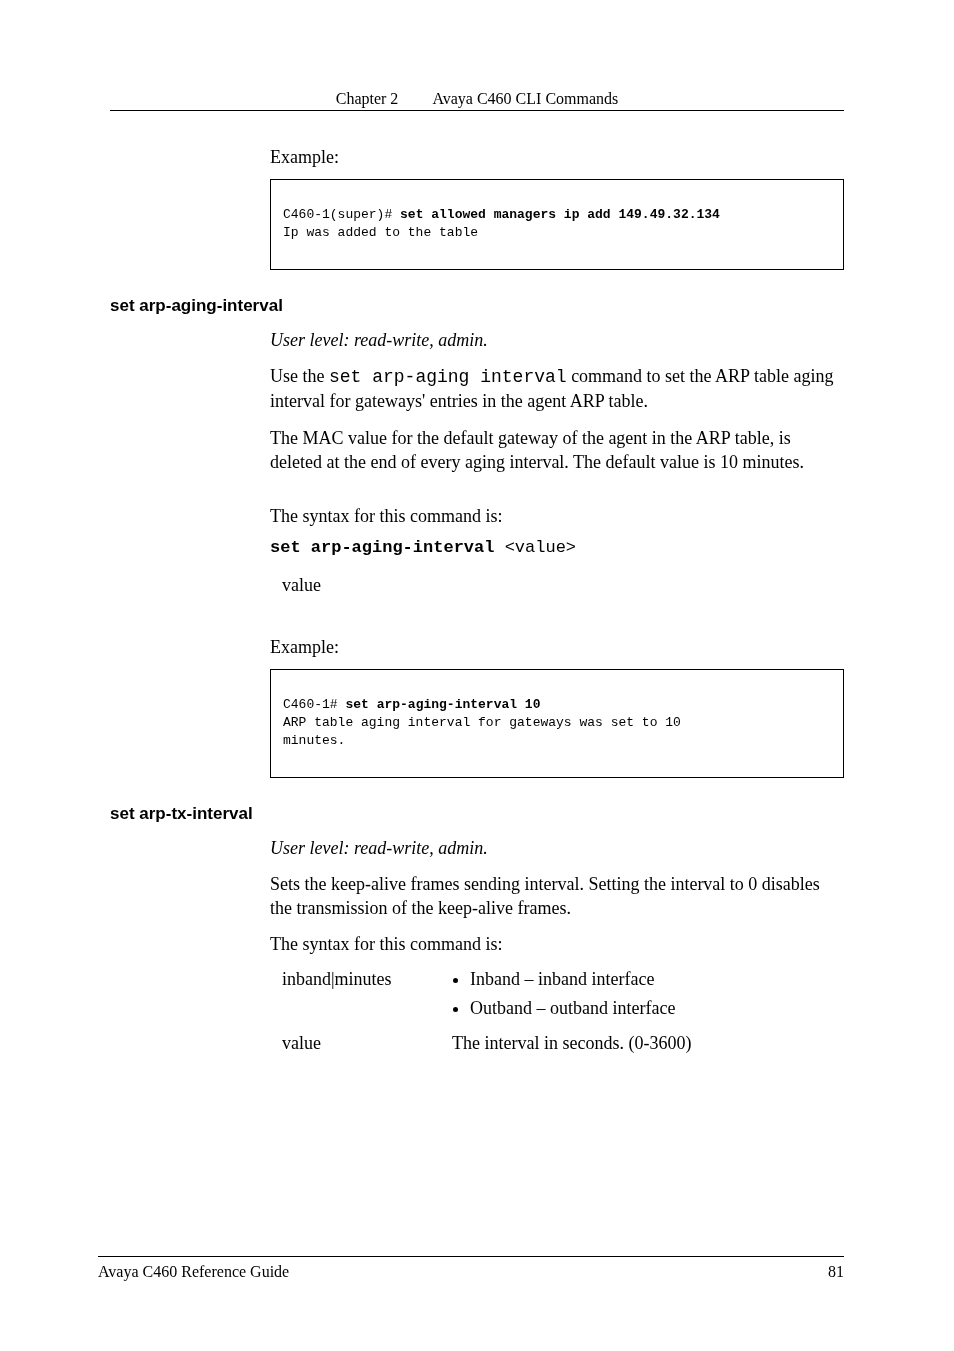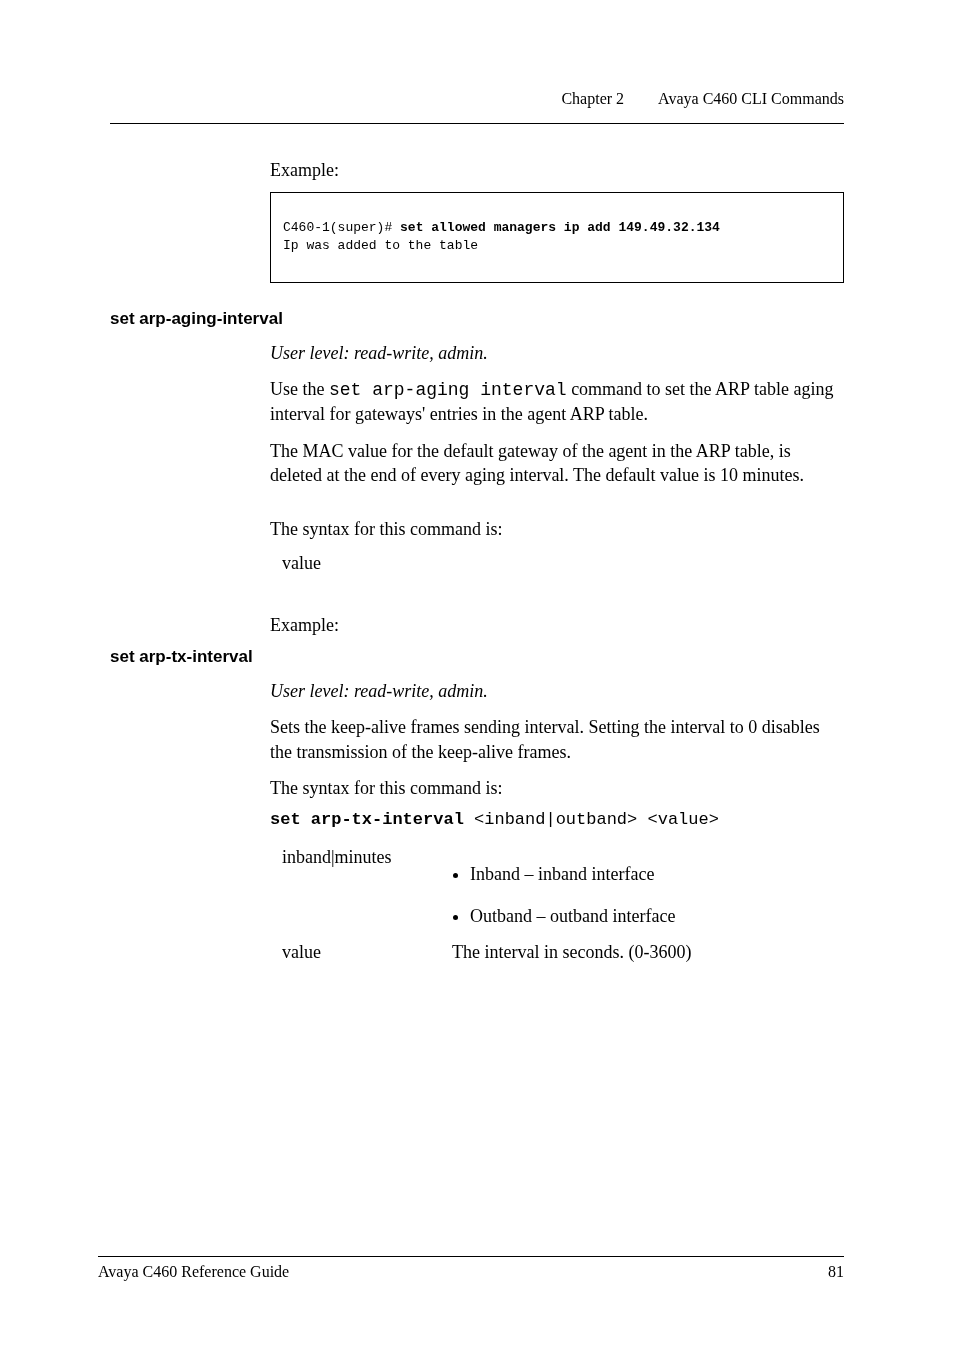"Chapter 2 Avaya C460 CLI" .running-head { padding-bottom: 15px -> 2px; text-align: right -> center }
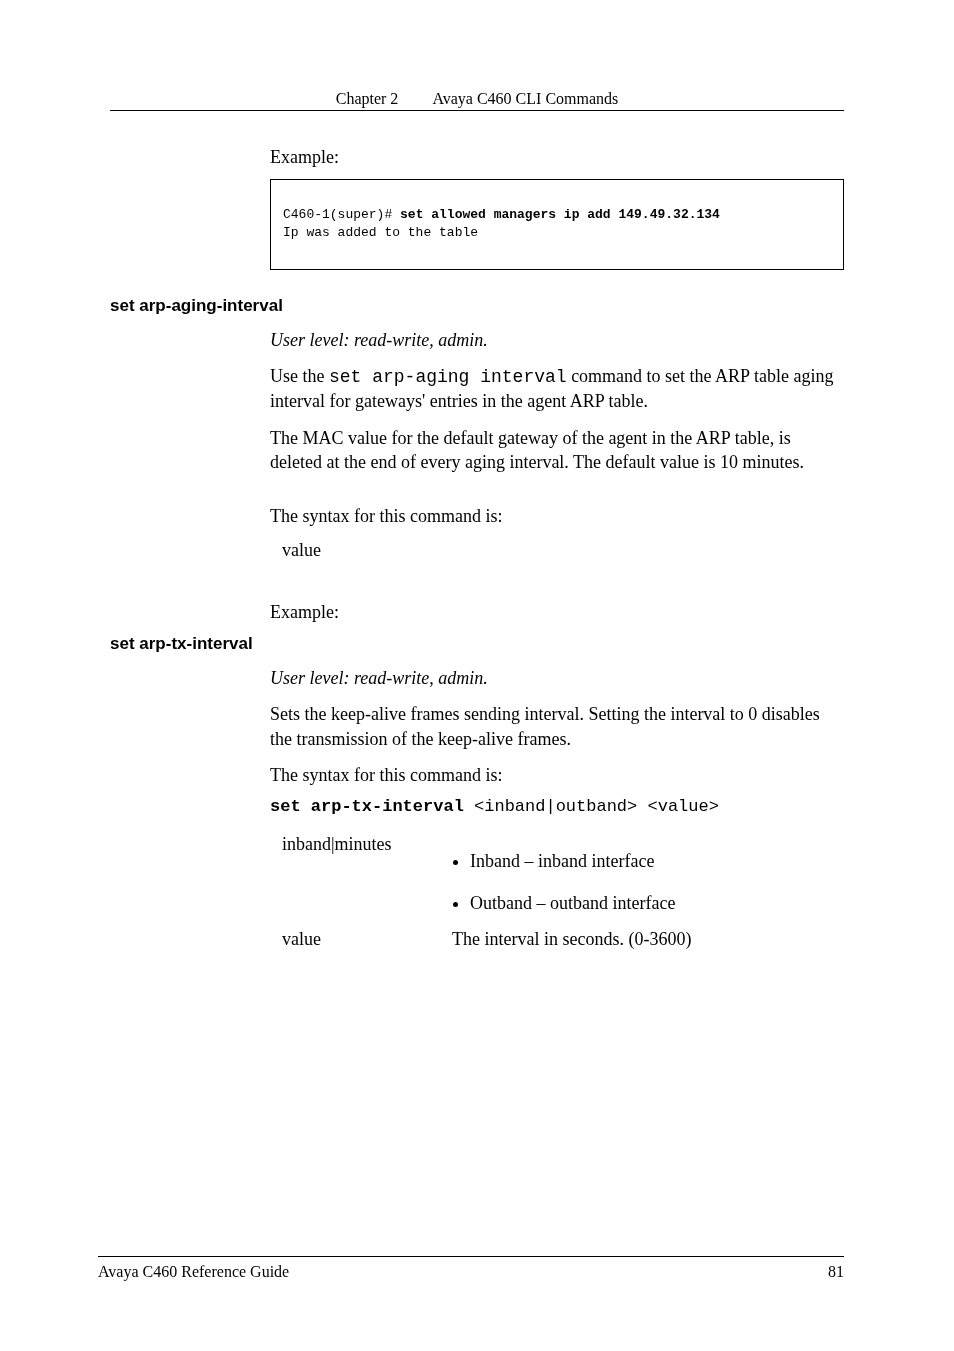"set arp-aging-interval <value>" div.syntax { html: none -> <div><span>set arp-aging-interval</span><span> &lt;value&gt;</span></div> }
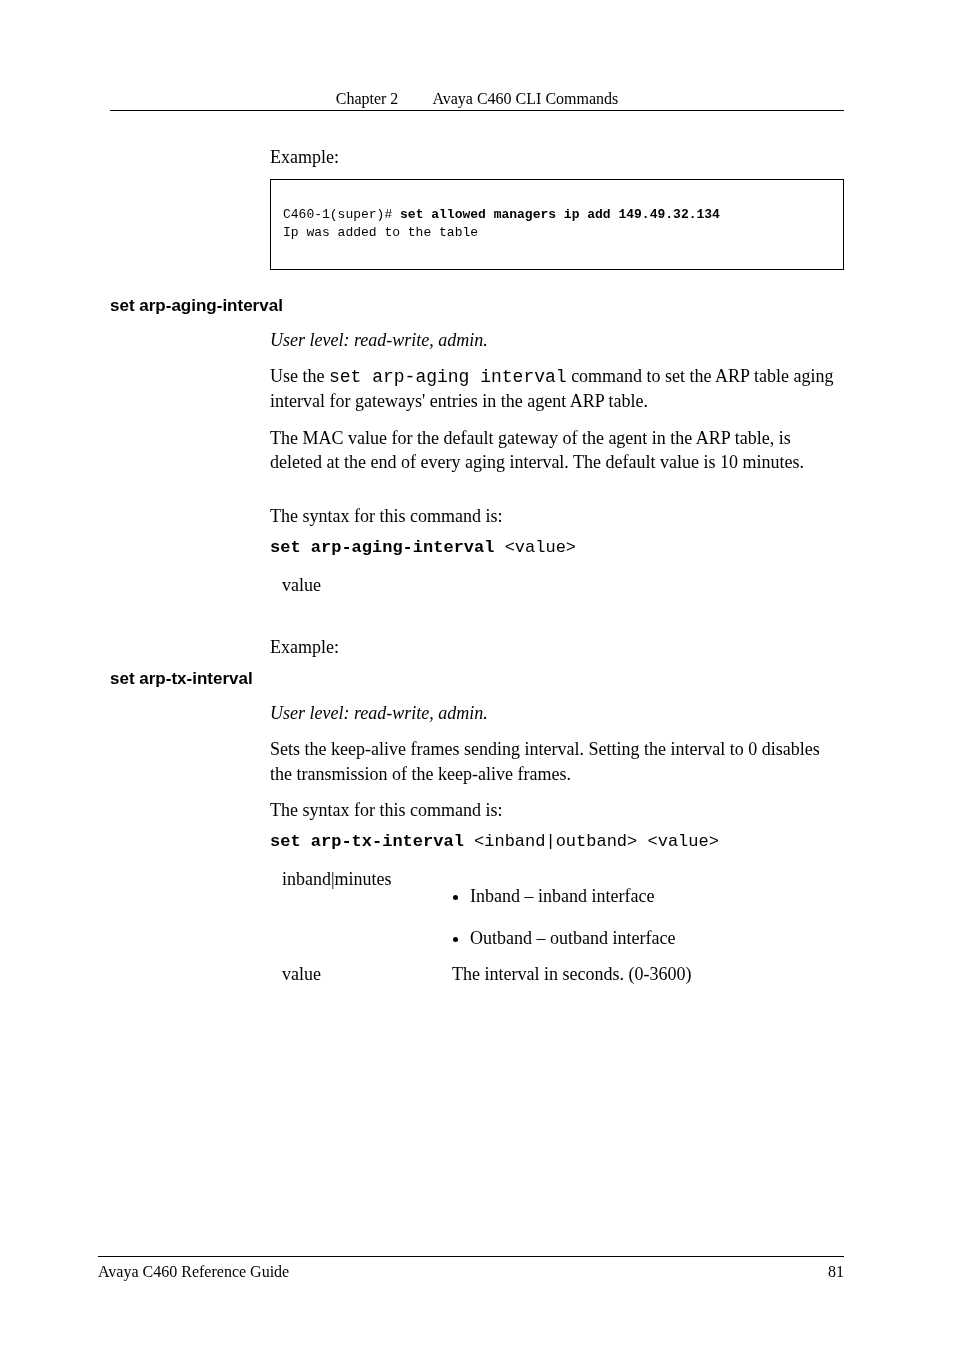"C460-1# set arp-aging-interval 10 ARP" div.codebox { html: none -> <div><span><span>C460-1# </span><span>set arp-aging-interval 10</span></span> <span>ARP table aging interval for gateways was set to 10</span> <span>minutes.</span></div> }
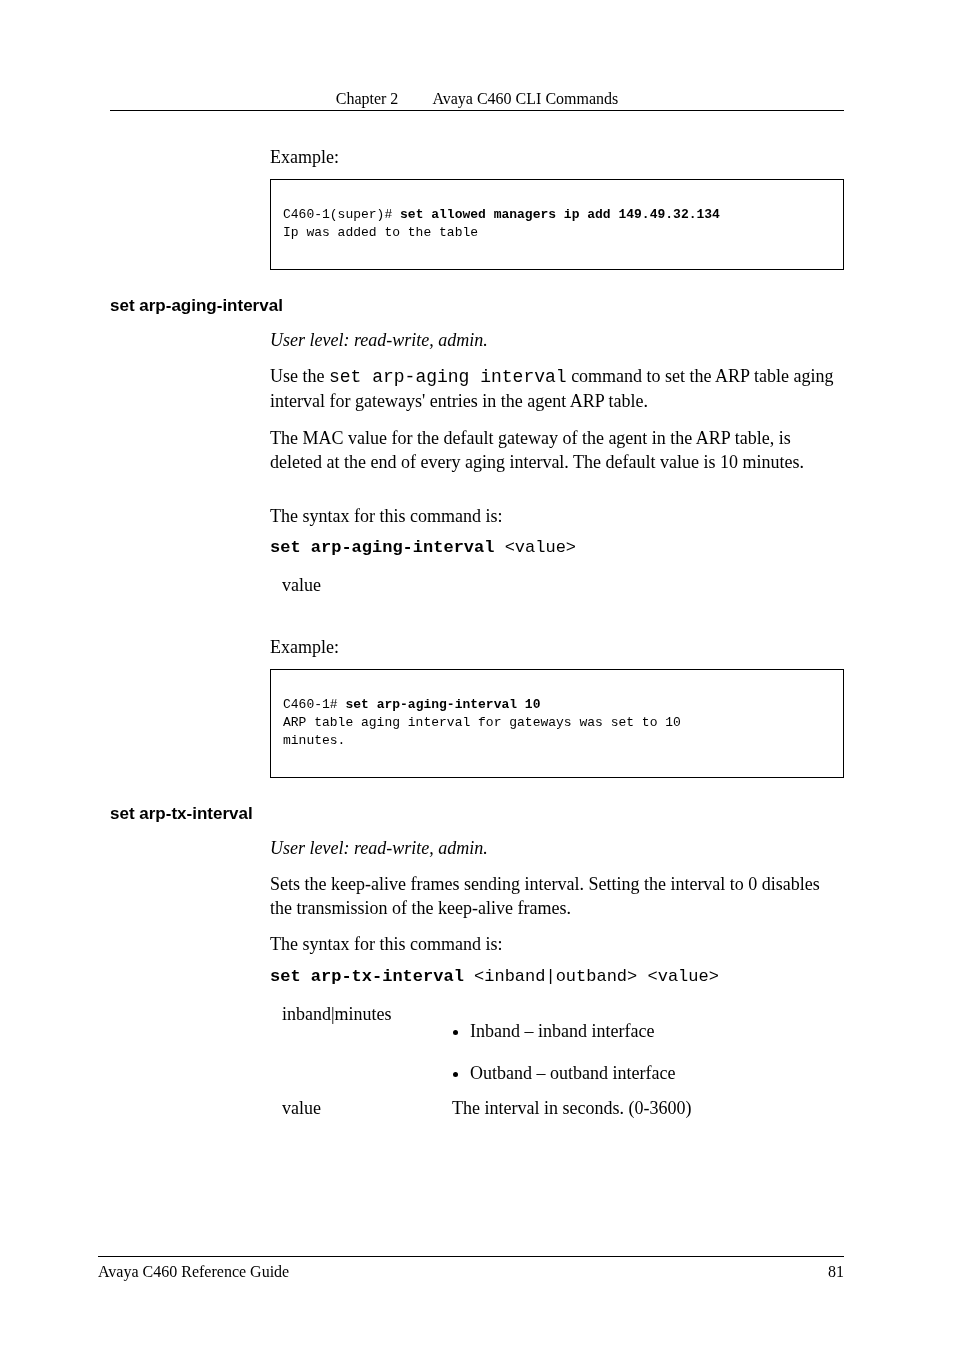"set arp-tx-interval <inband|outband>" div.syntax { html: <div><span>set arp-tx-interval</span><span> &lt;inband|outband&gt; &lt;value&gt;</span></div> -> none }
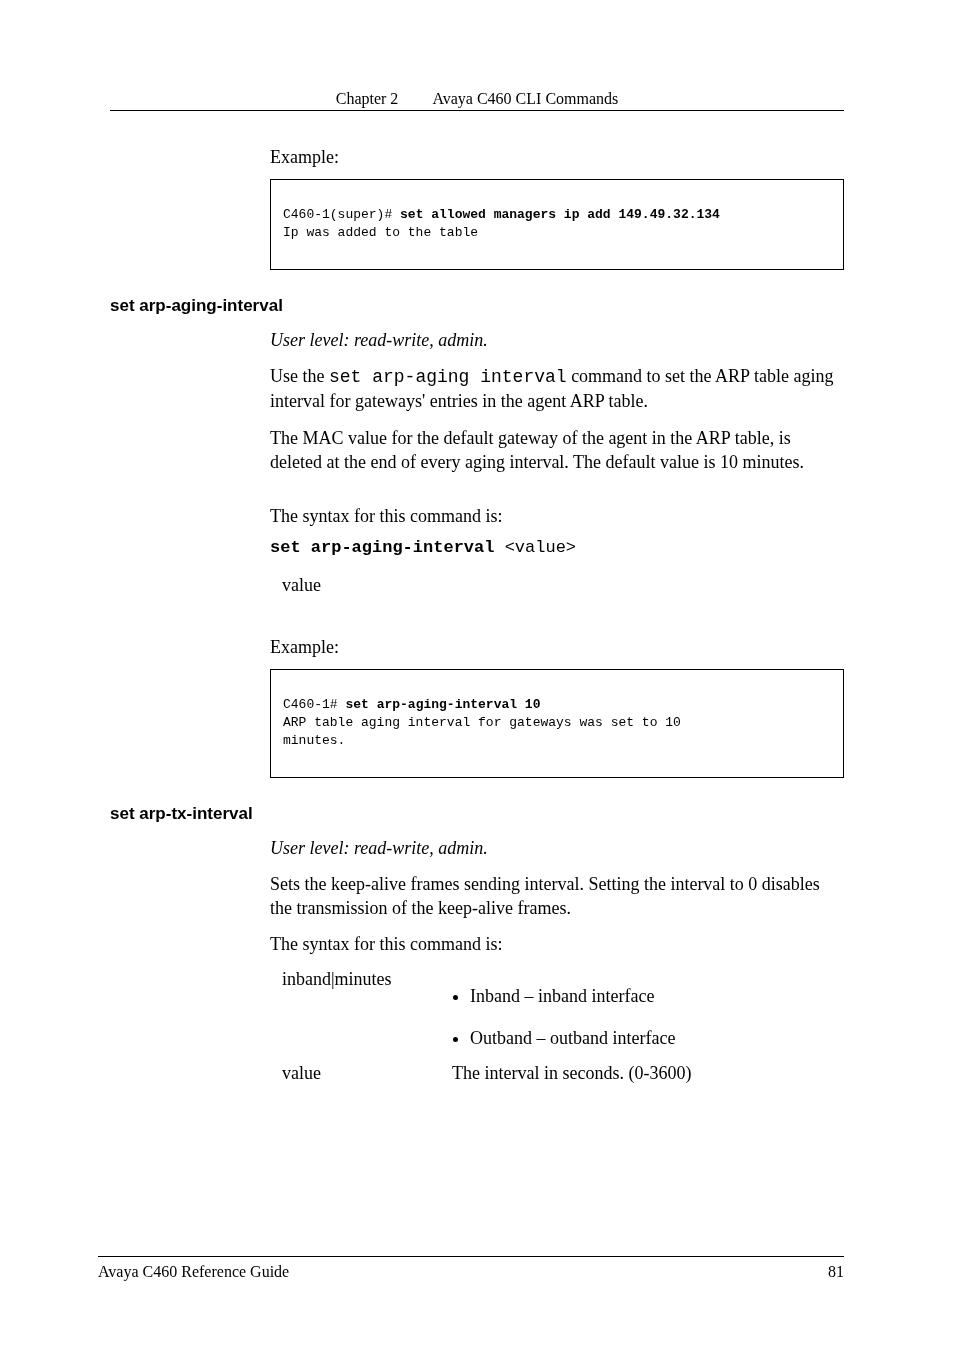"Inband – inband interface" ul.bullets li { margin: 17px 0 4px 0 -> 0 0 4px 0 }
